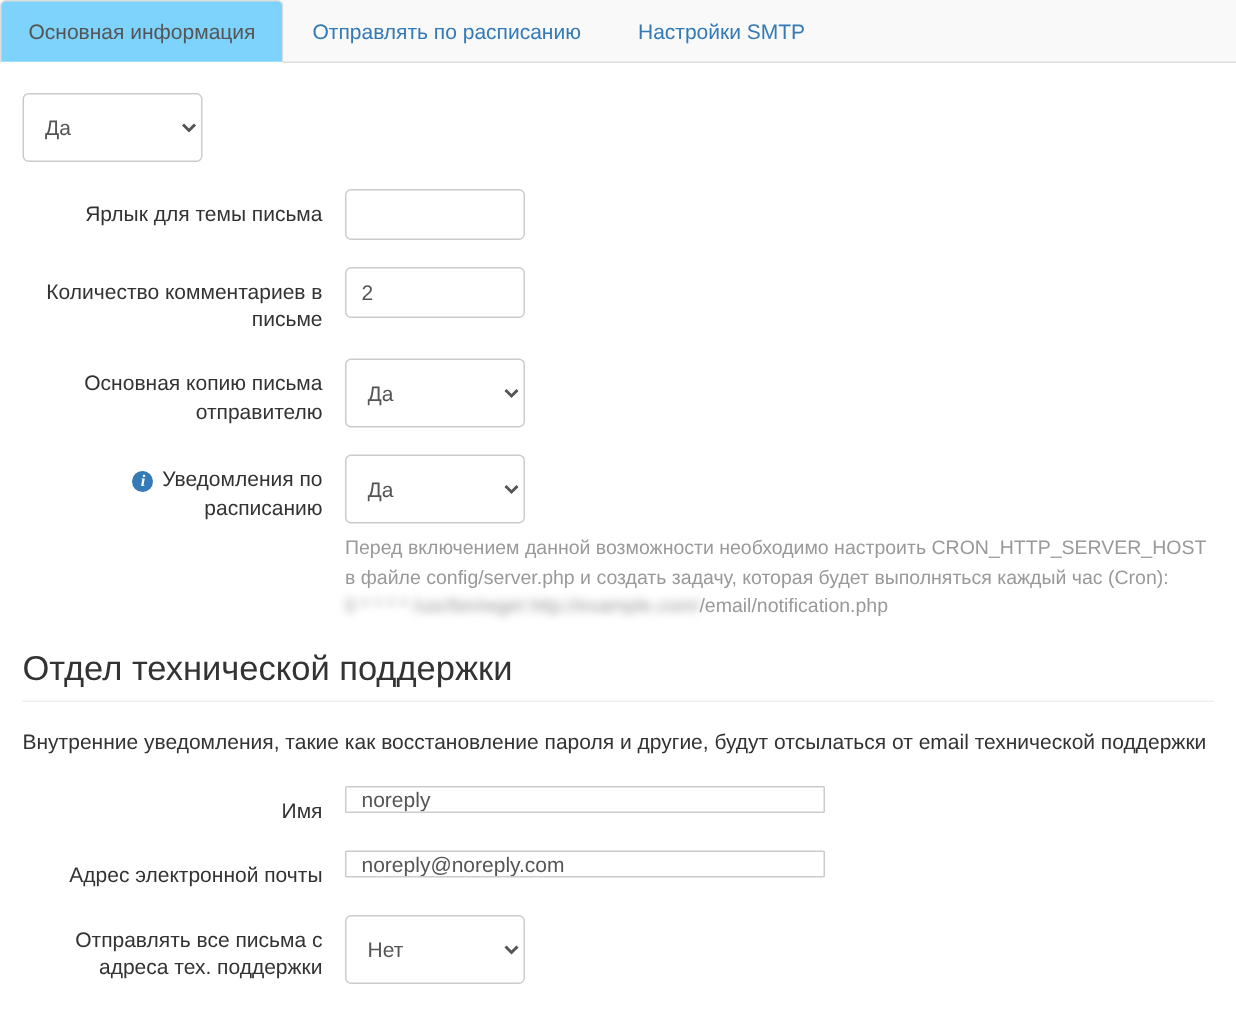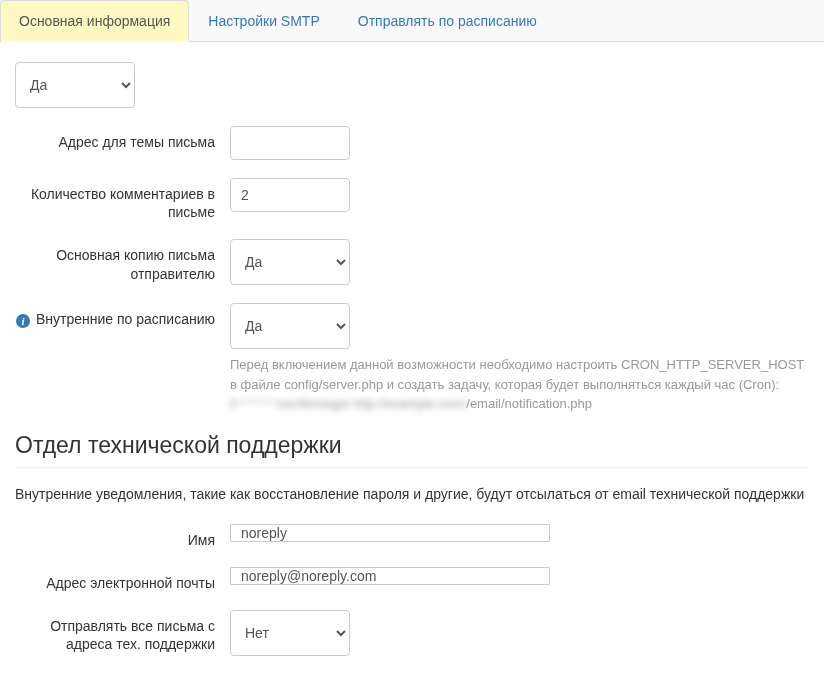"Основная информация" .tab.active { background: #fef9c3 -> #7dd3fc }
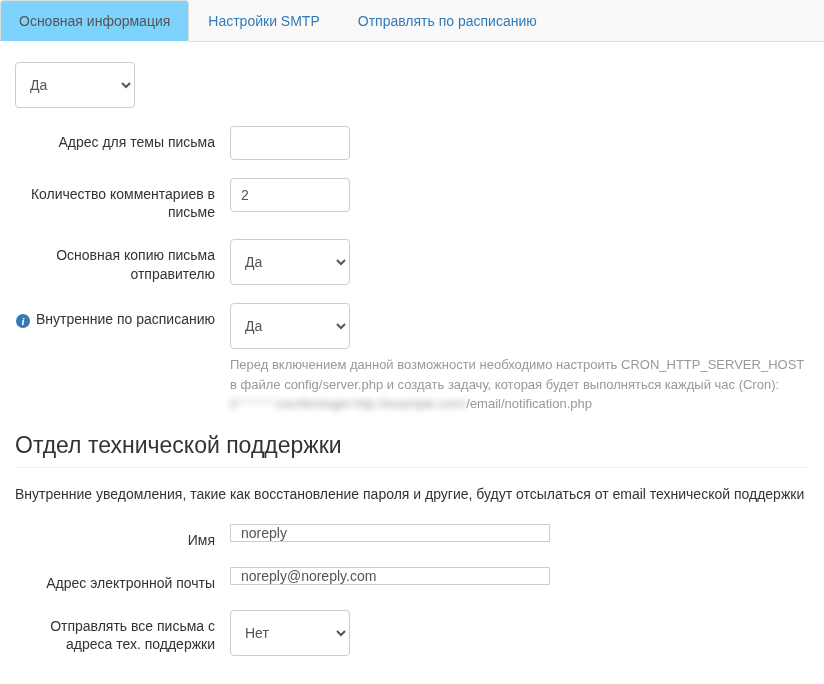"Настройки SMTP" div.tab { order: before "Отправлять по расписанию" -> after "Отправлять по расписанию" }
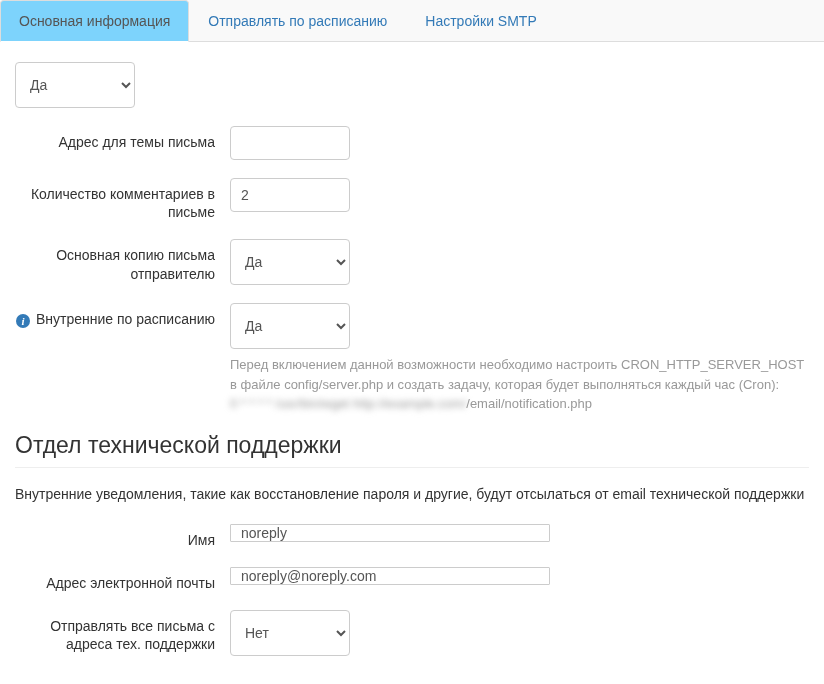"Адрес для темы письма" div.form-label { text: Адрес -> Ярлык }
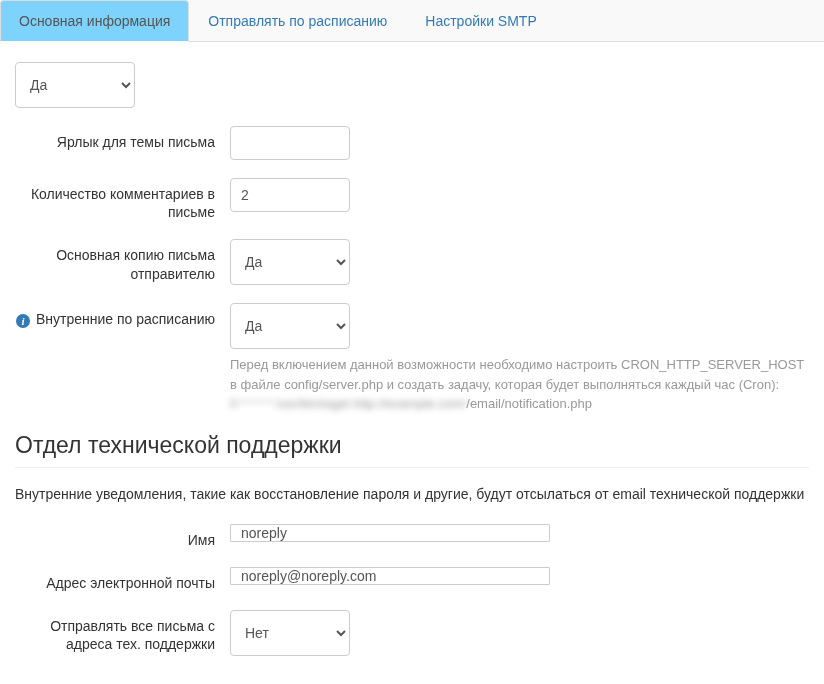"Внутренние по расписанию" span { text: Внутренние -> Уведомления }
